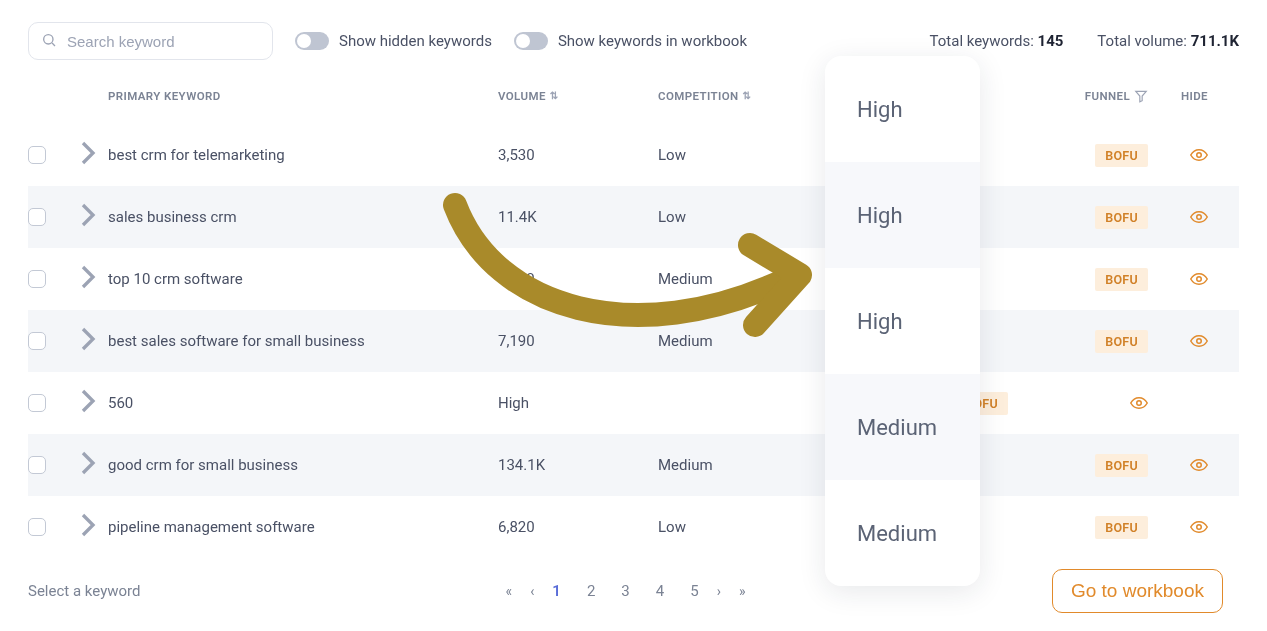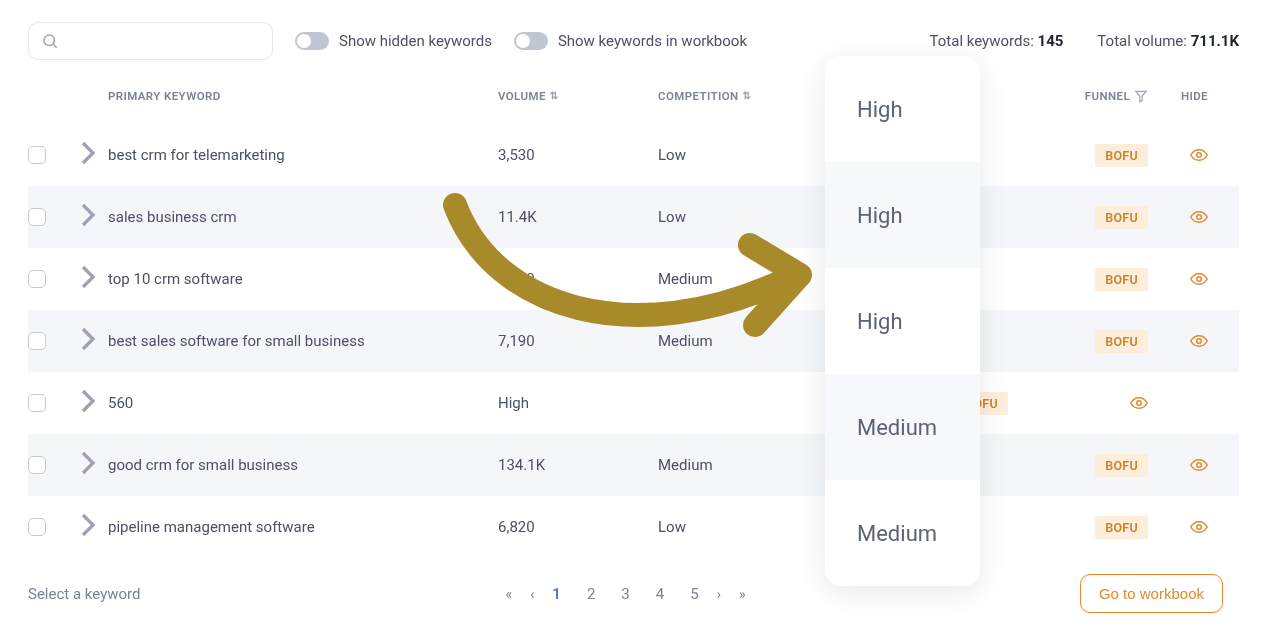"Search keyword" input { html: none -> <input> }
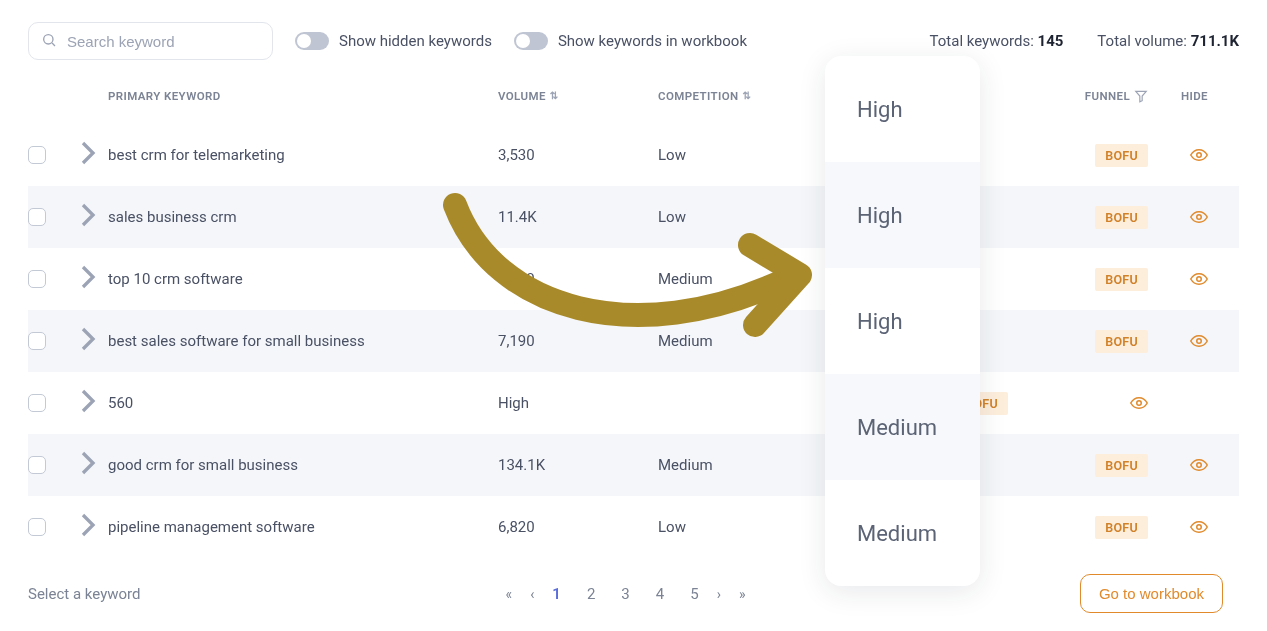"Go to workbook" .go-btn { font-size: 15px -> 19px }
